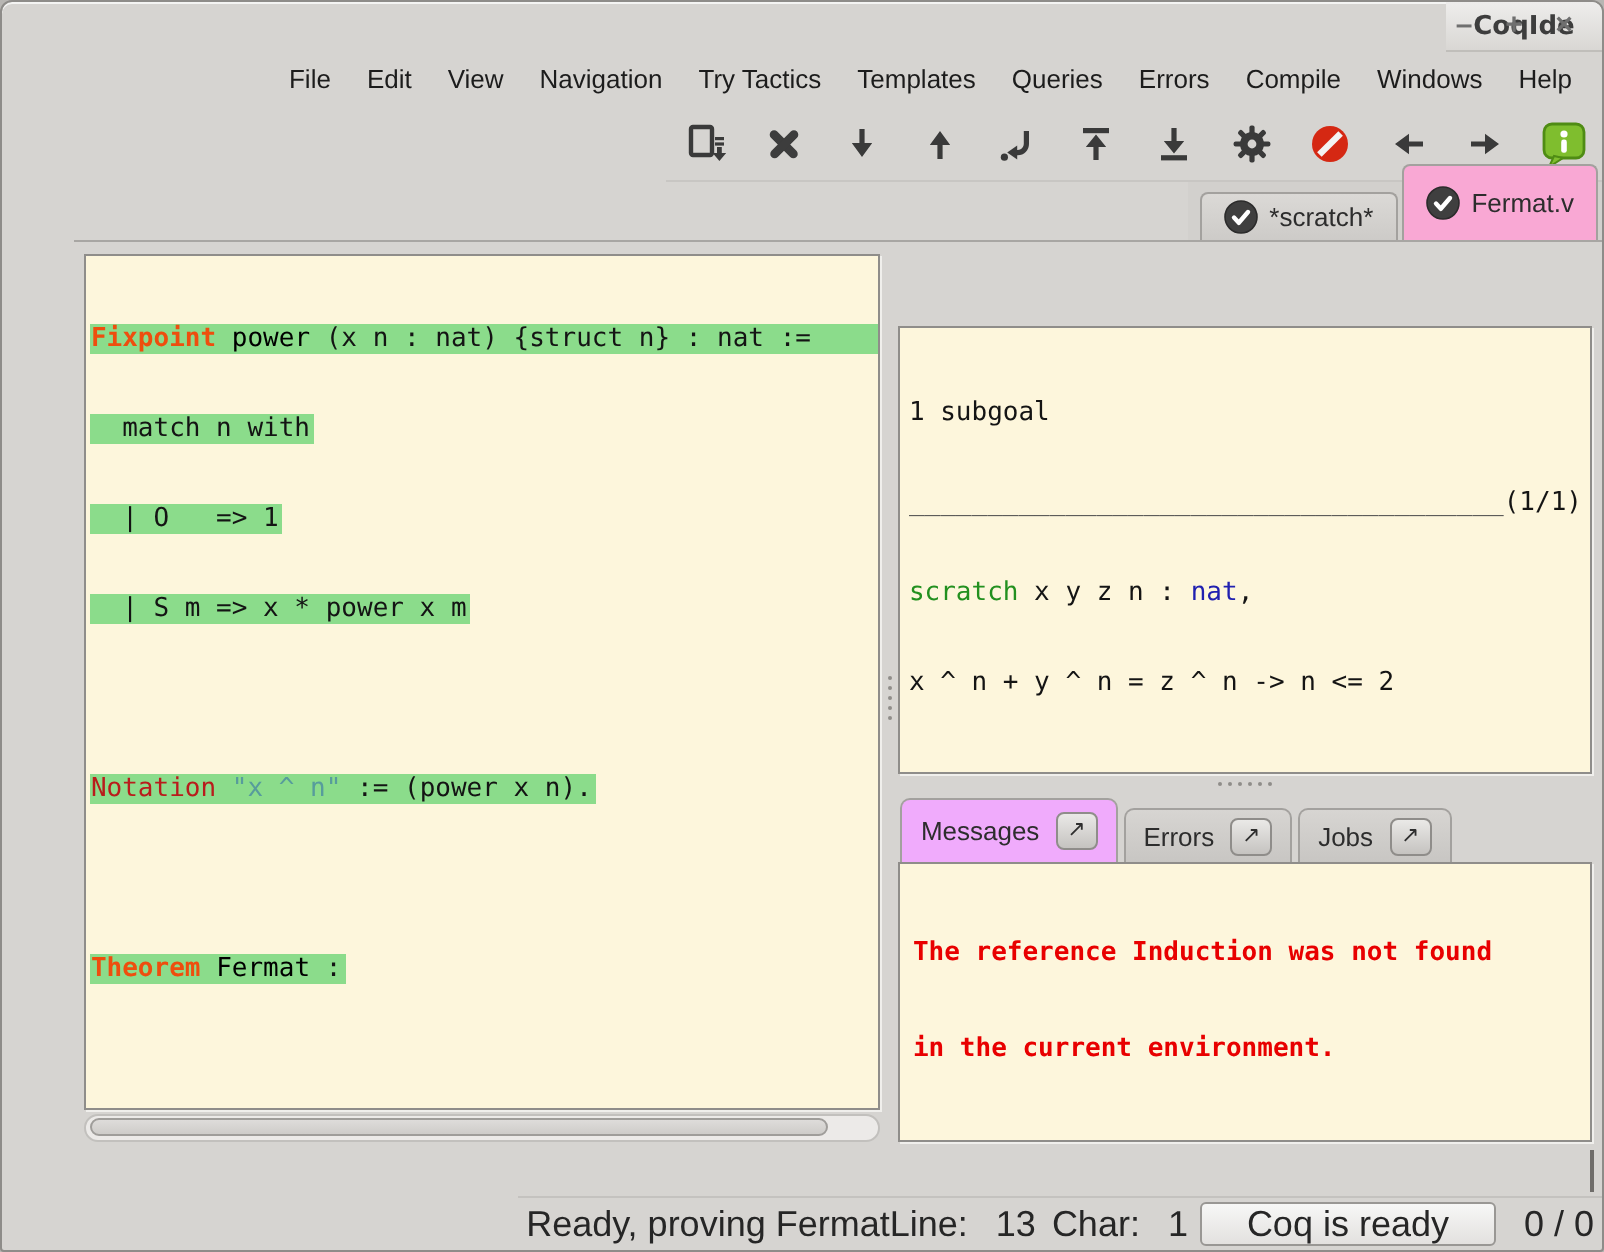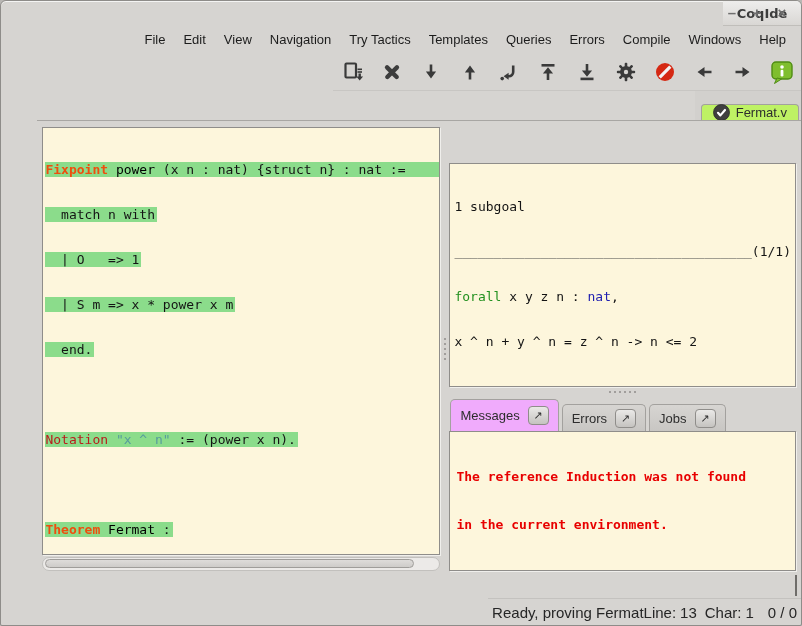"*scratch*" div.tab { html: none -> <div> <svg> <circle></circle> <path></path> </svg> <span>*scratch*</span> </div> }
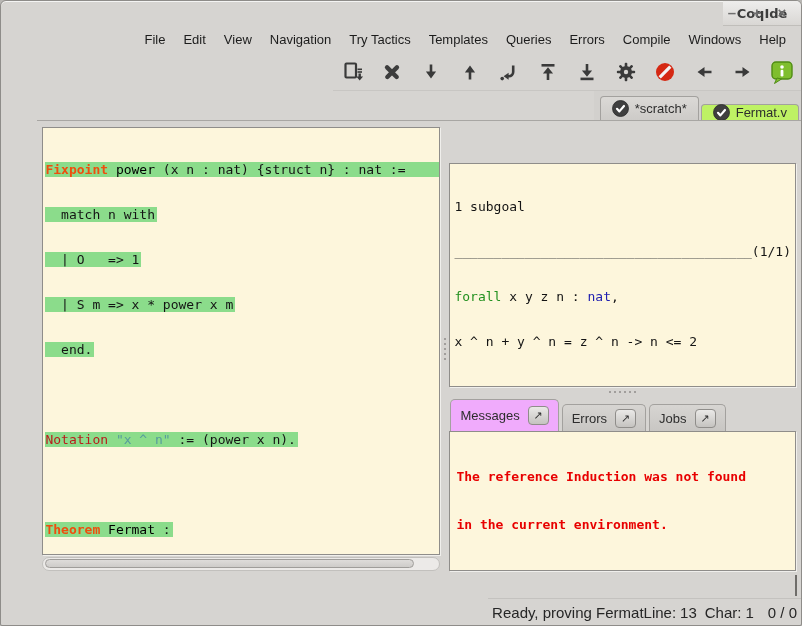"Fermat.v" .tab.active { background: #bef264 -> #f9a8d4; height: 16px -> 38px }
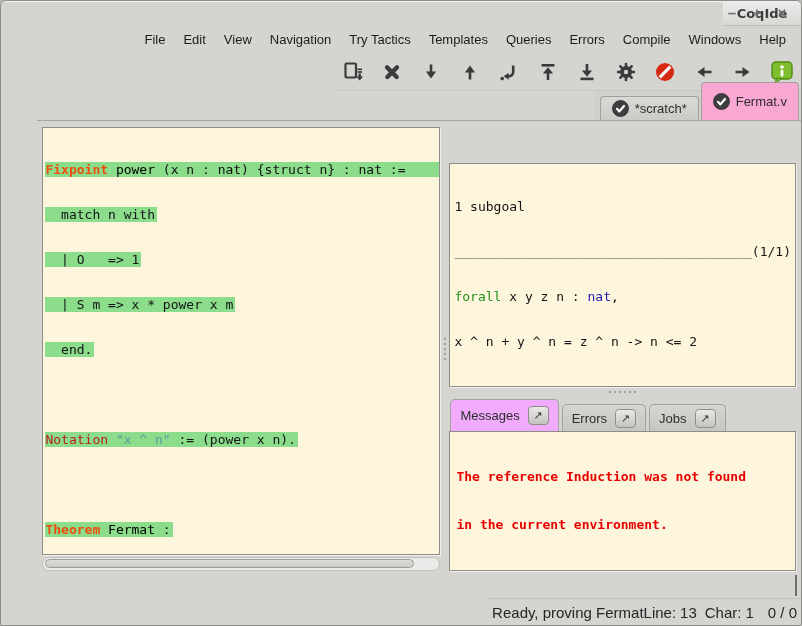"forall" span.g-kw { text: forall -> scratch }
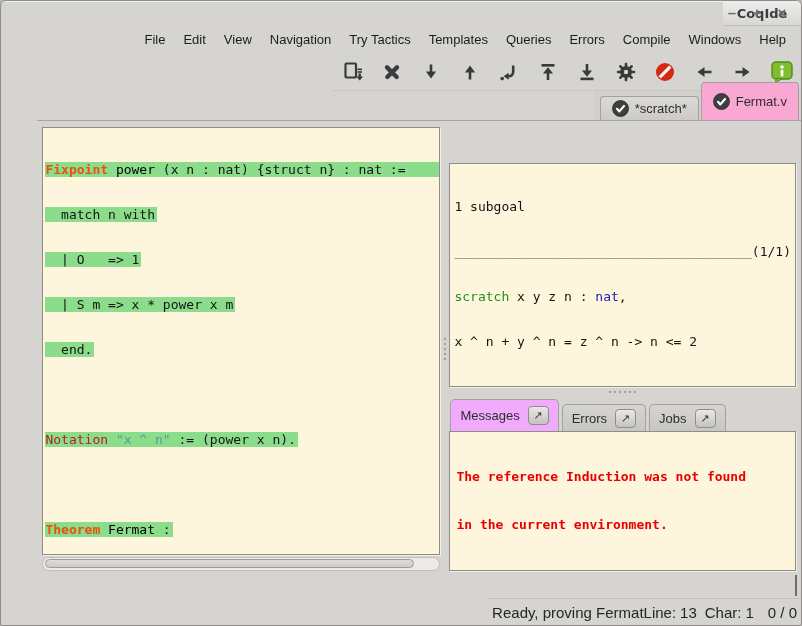"end." div.code-line { html: <div><span><span> end.</span></span></div> -> none }
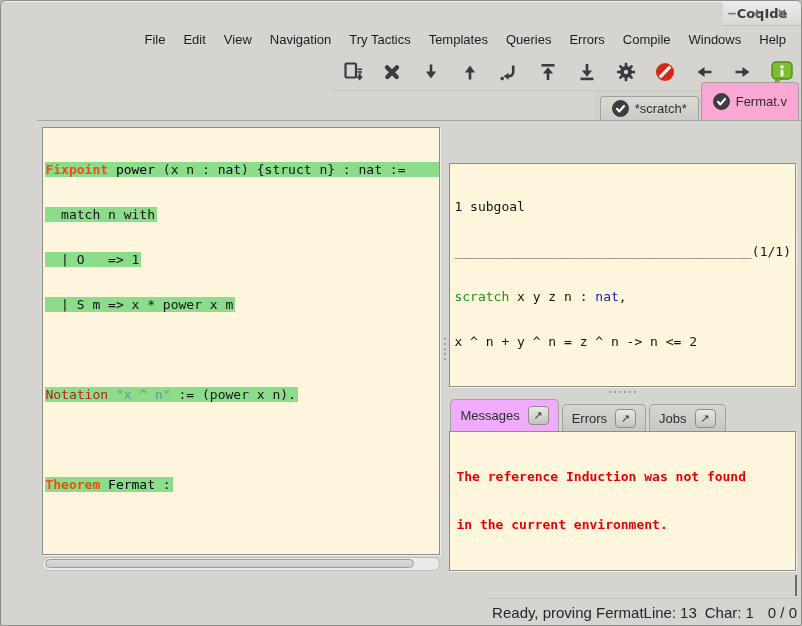"Ready, proving Fermat" .statusbar { font-size: 15px -> 18px }
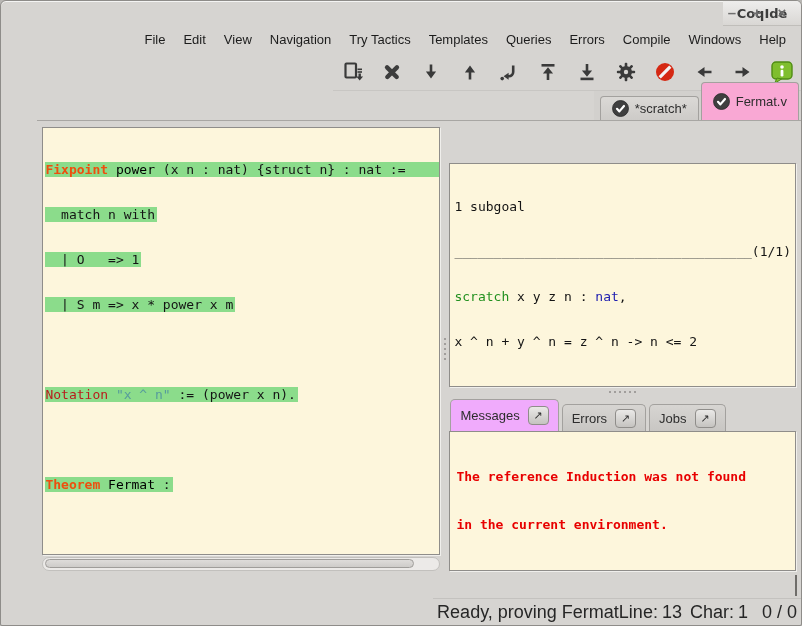"13" .lbl-gap { margin-left: 4px -> 14px }
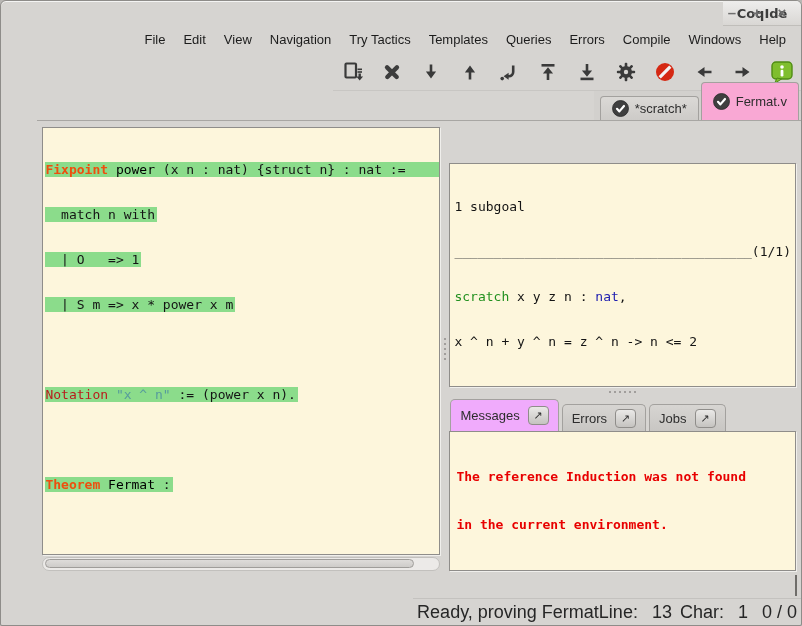"Coq is ready" span.coq-btn { html: none -> <span> <span>Coq is ready</span> </span> }
